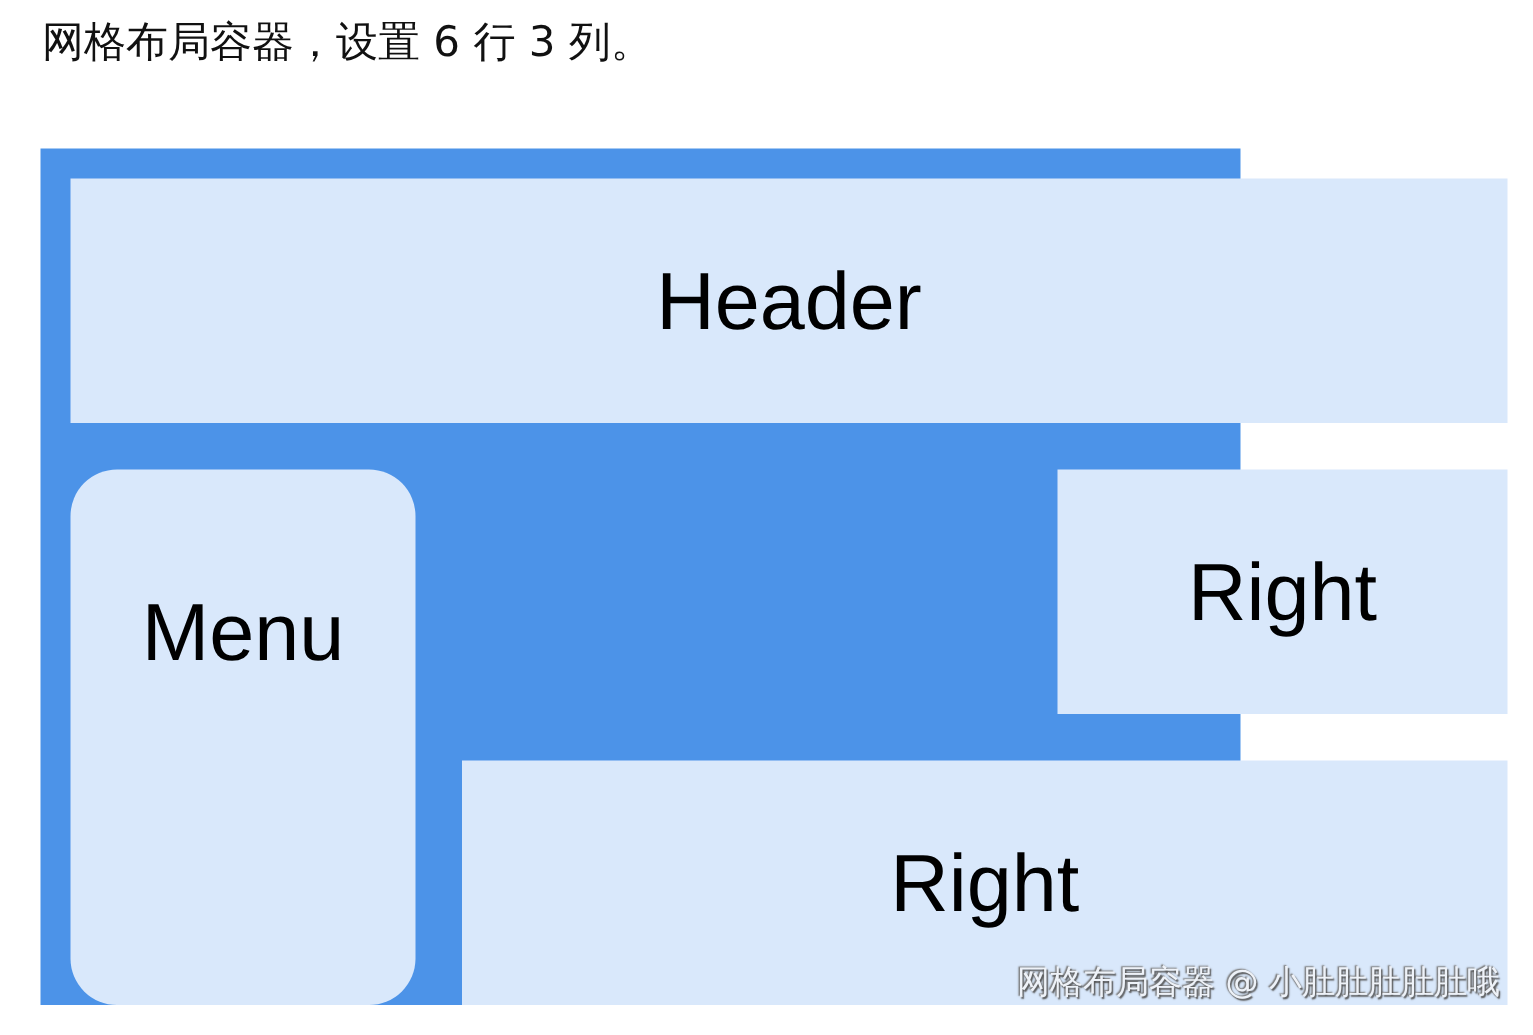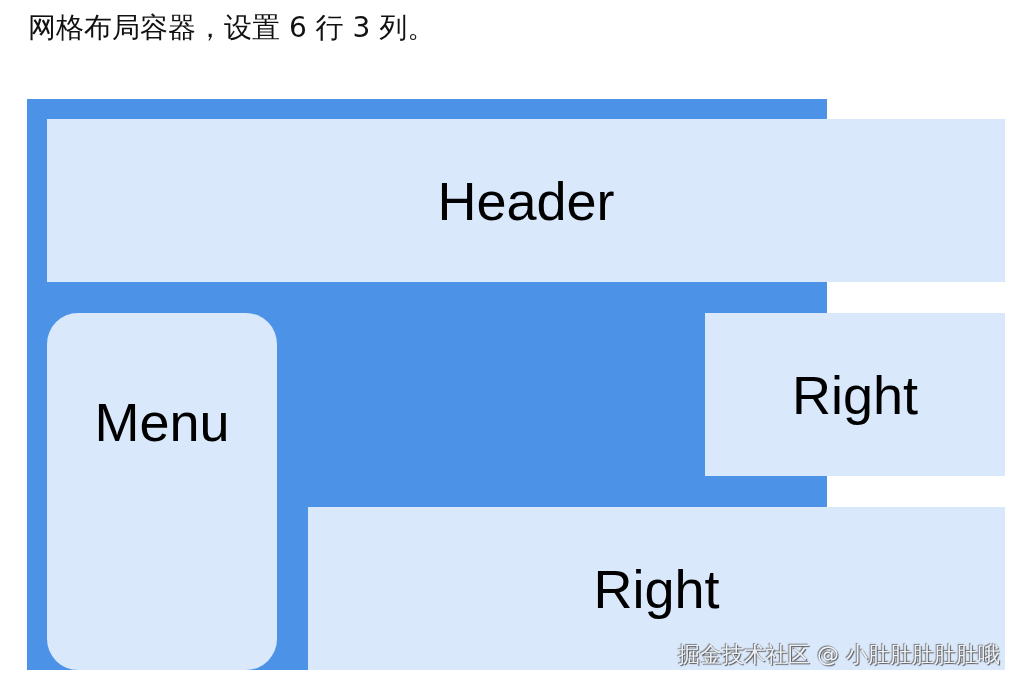"掘金技术社区 @ 小肚肚肚肚肚哦" div.watermark { text: 掘金技术社区 -> 网格布局容器 }
